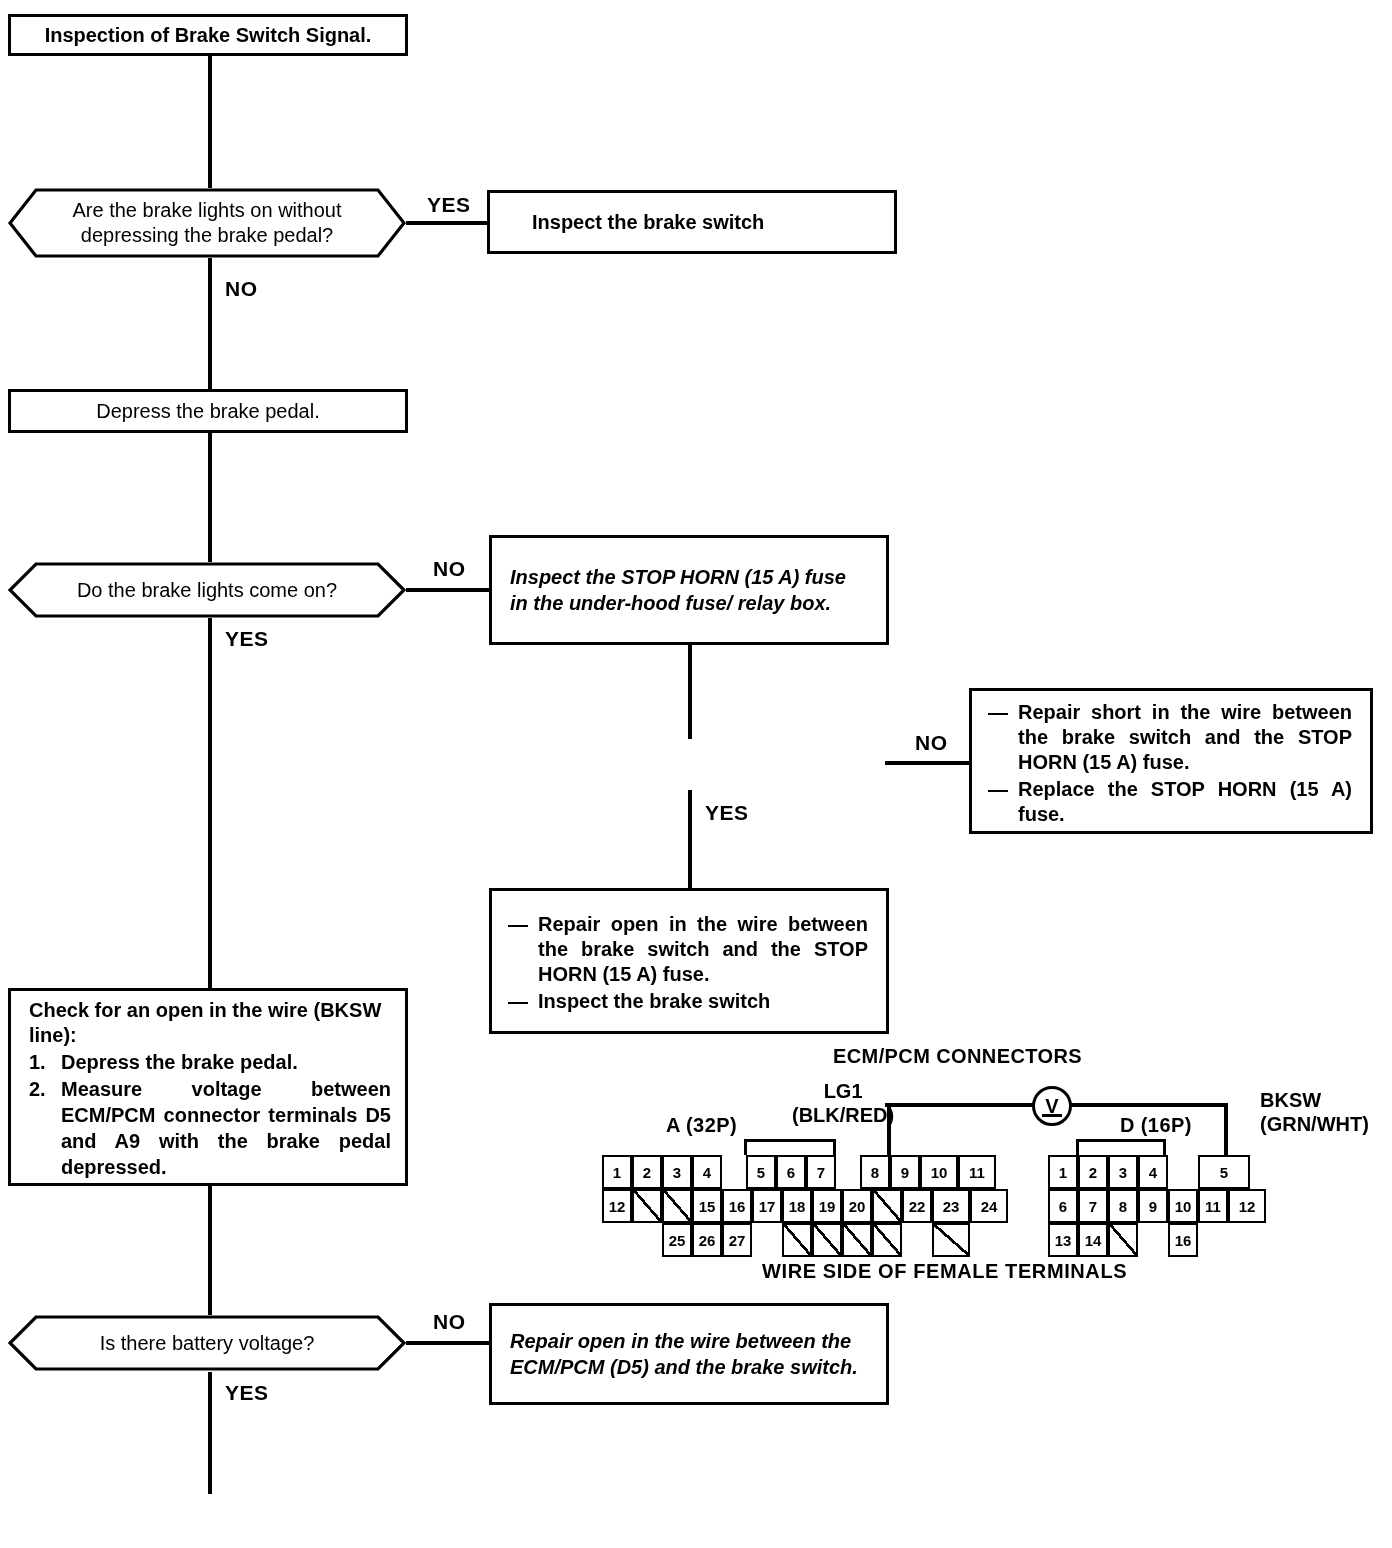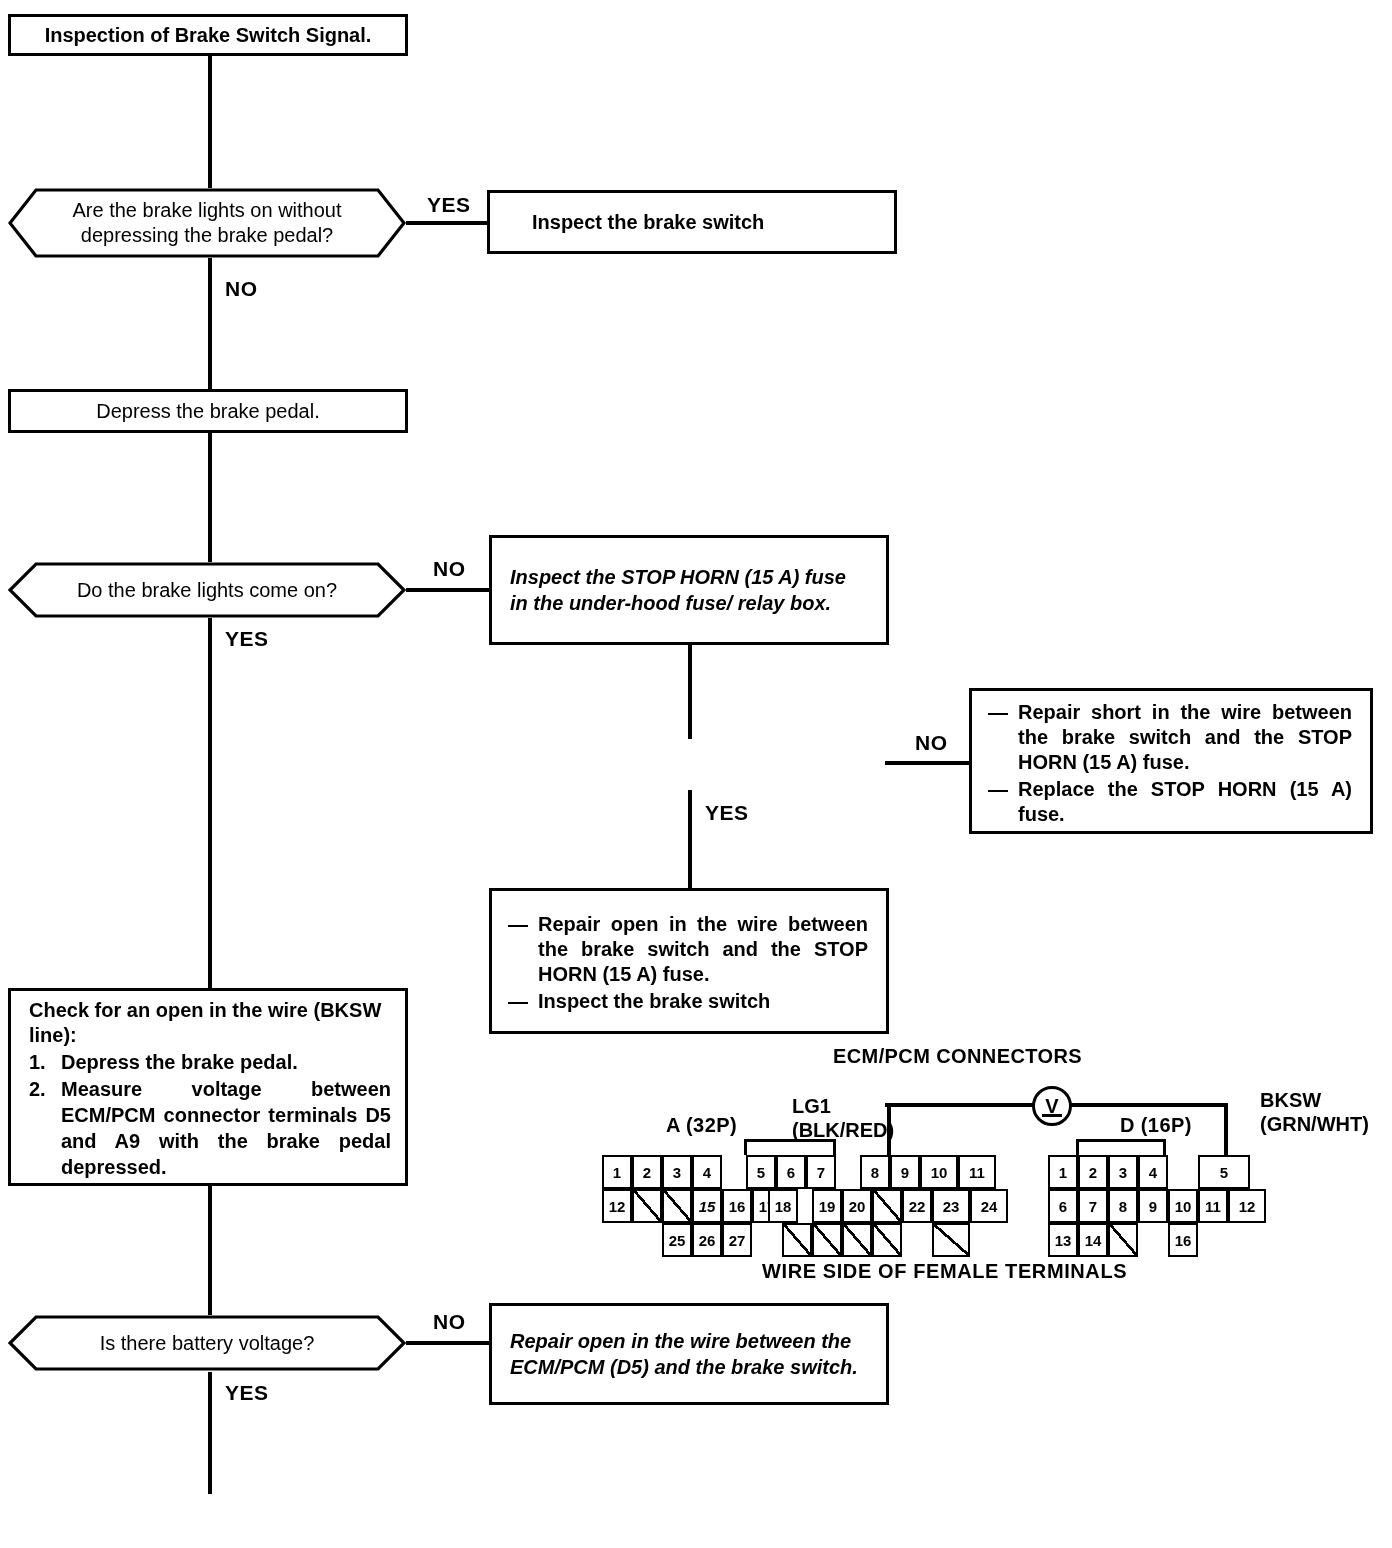"LG1" div.wirelbl { text-align: left -> center; top: 49px -> 34px }
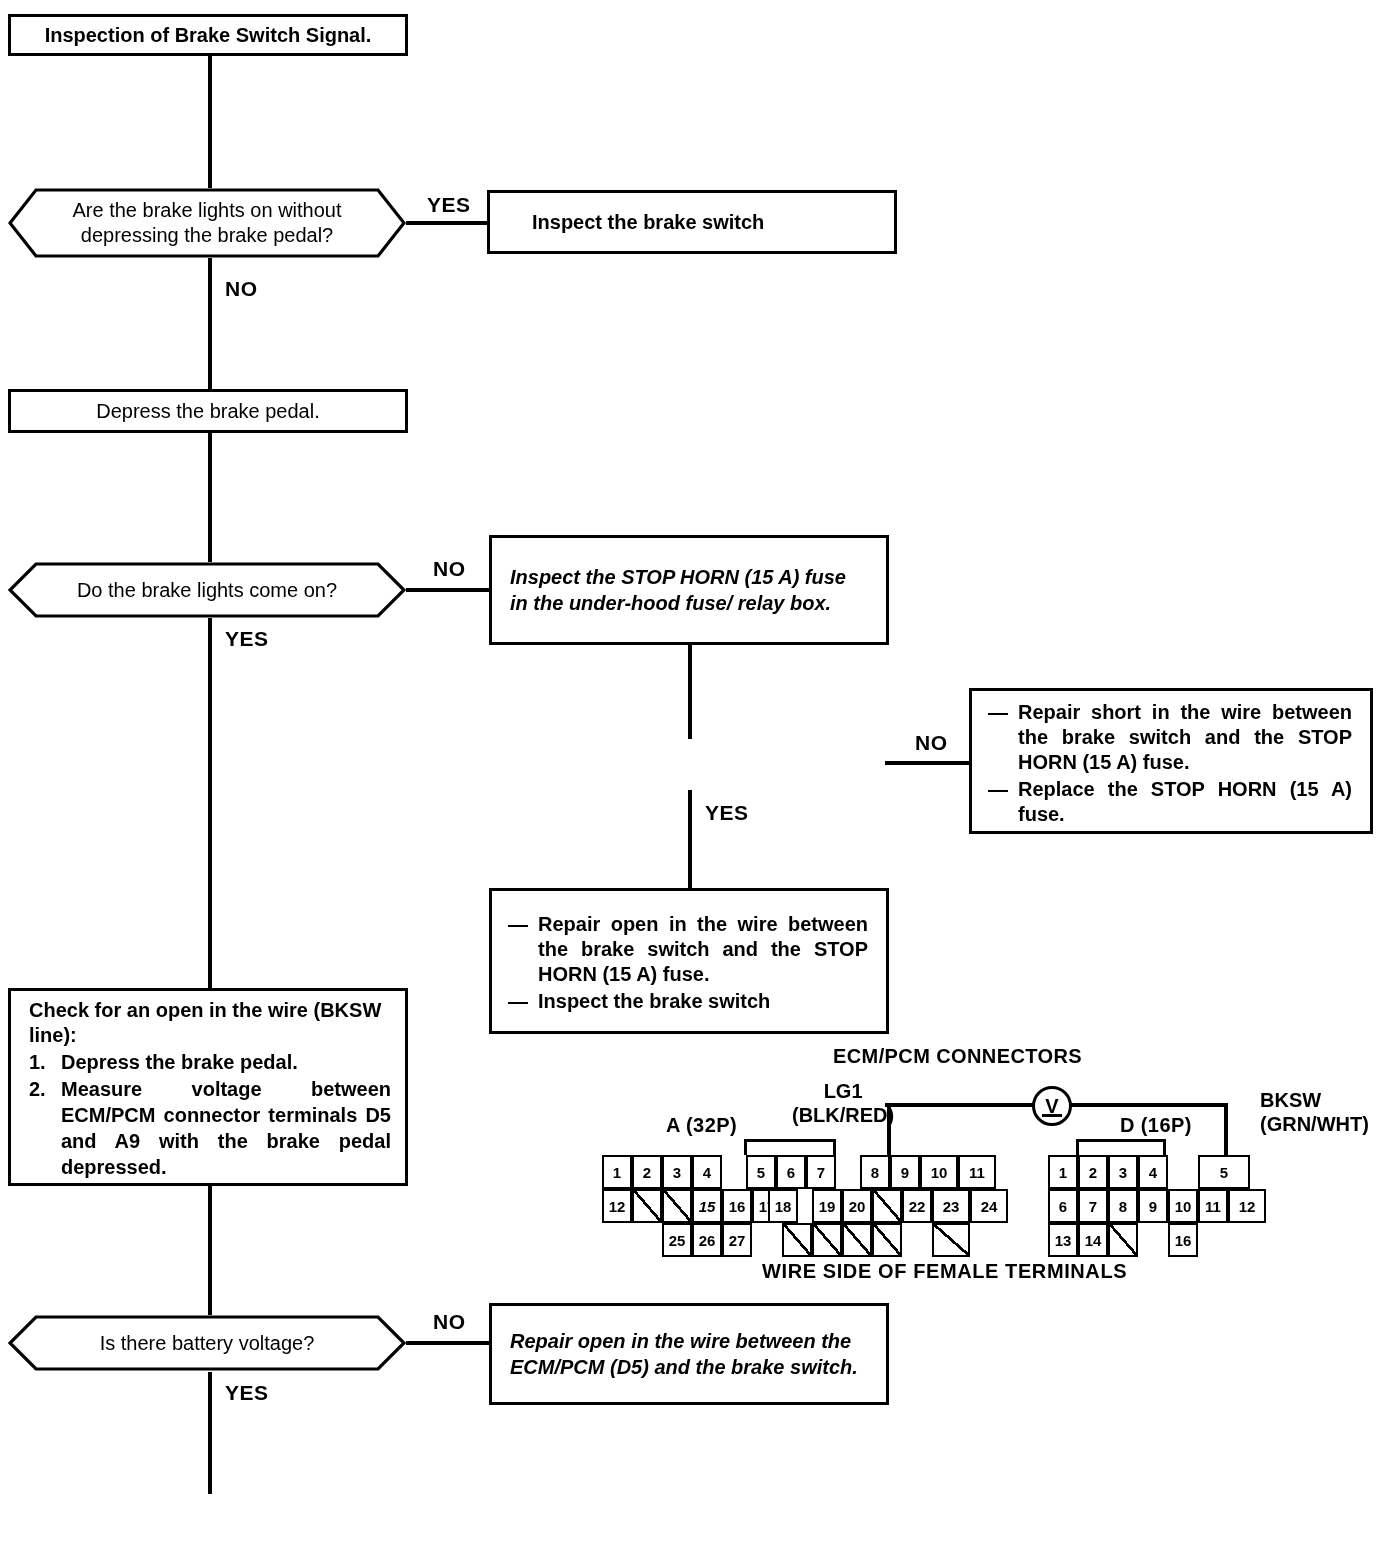"15" div.cell { font-style: italic -> none }
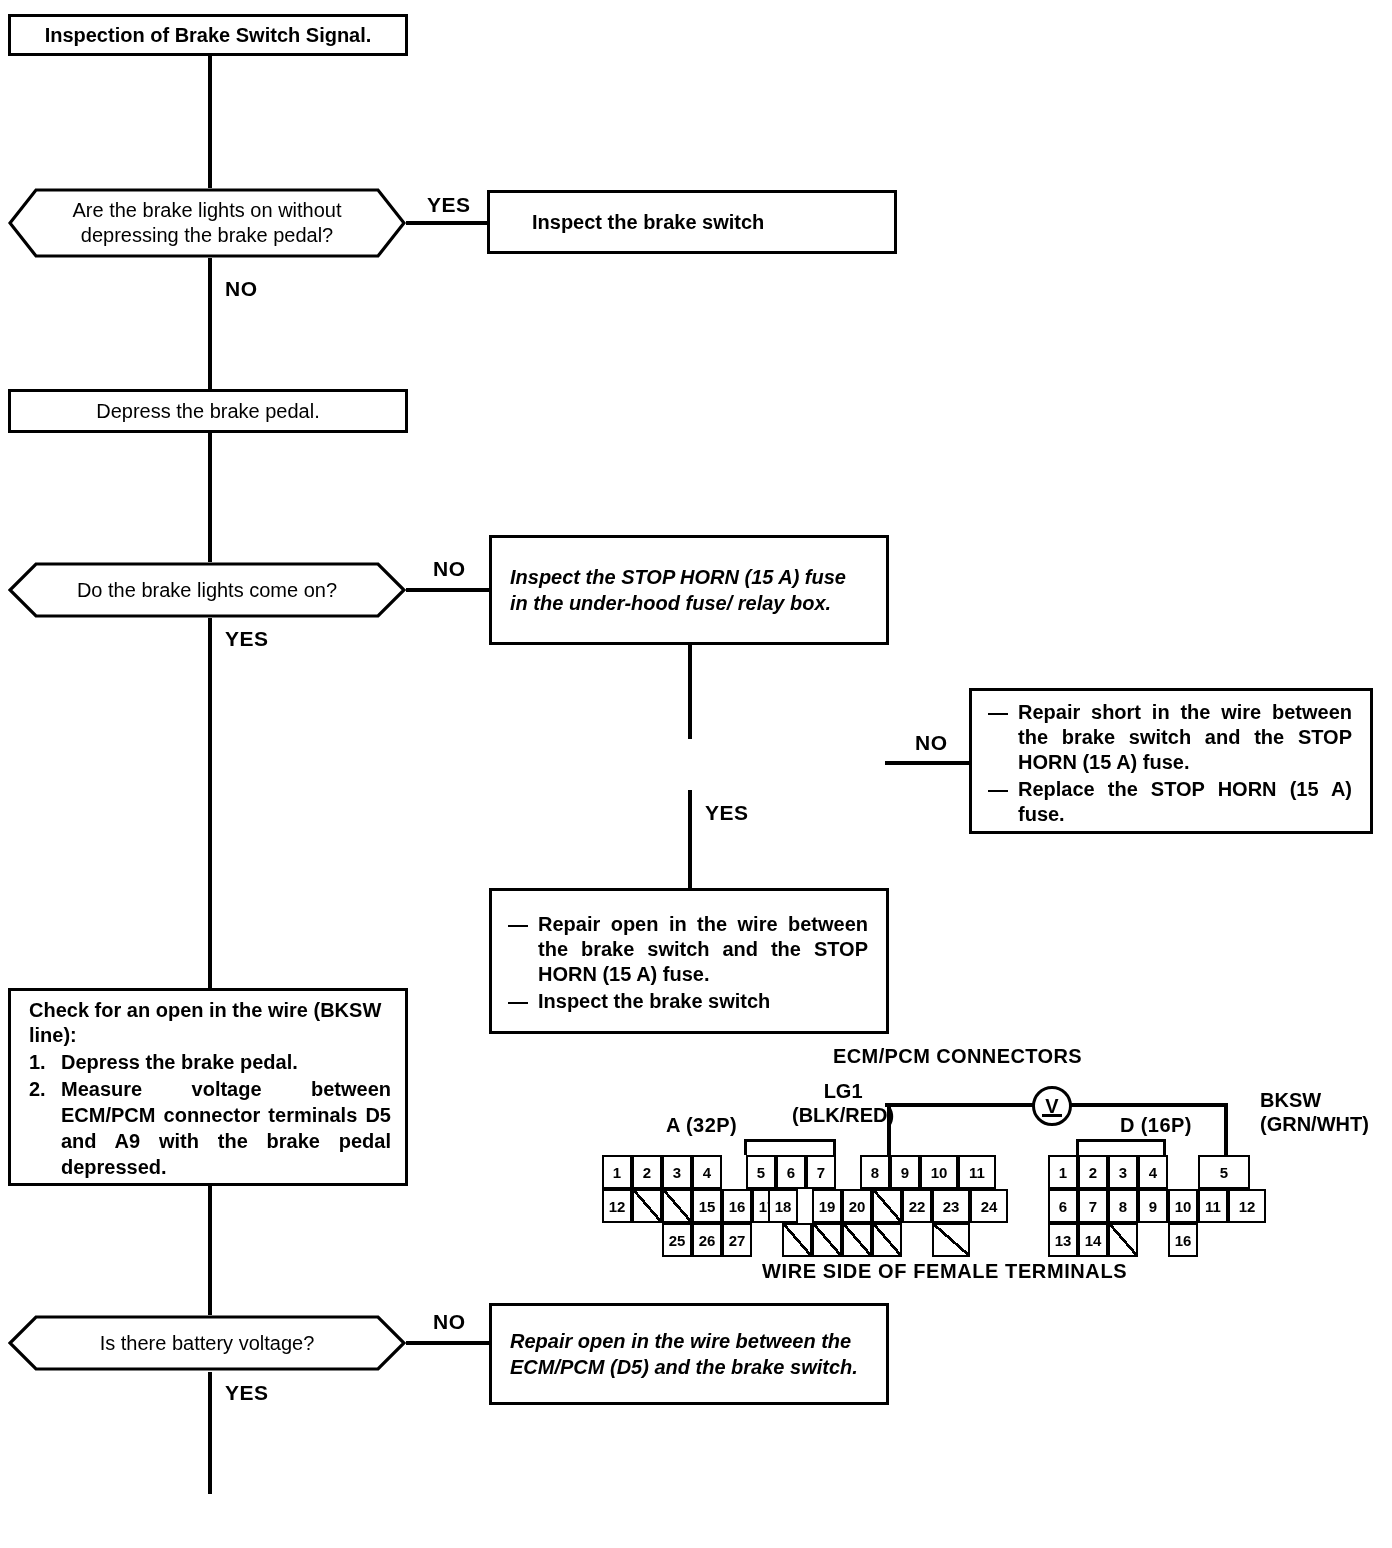"18" div.cell { left: 188px -> 202px }
